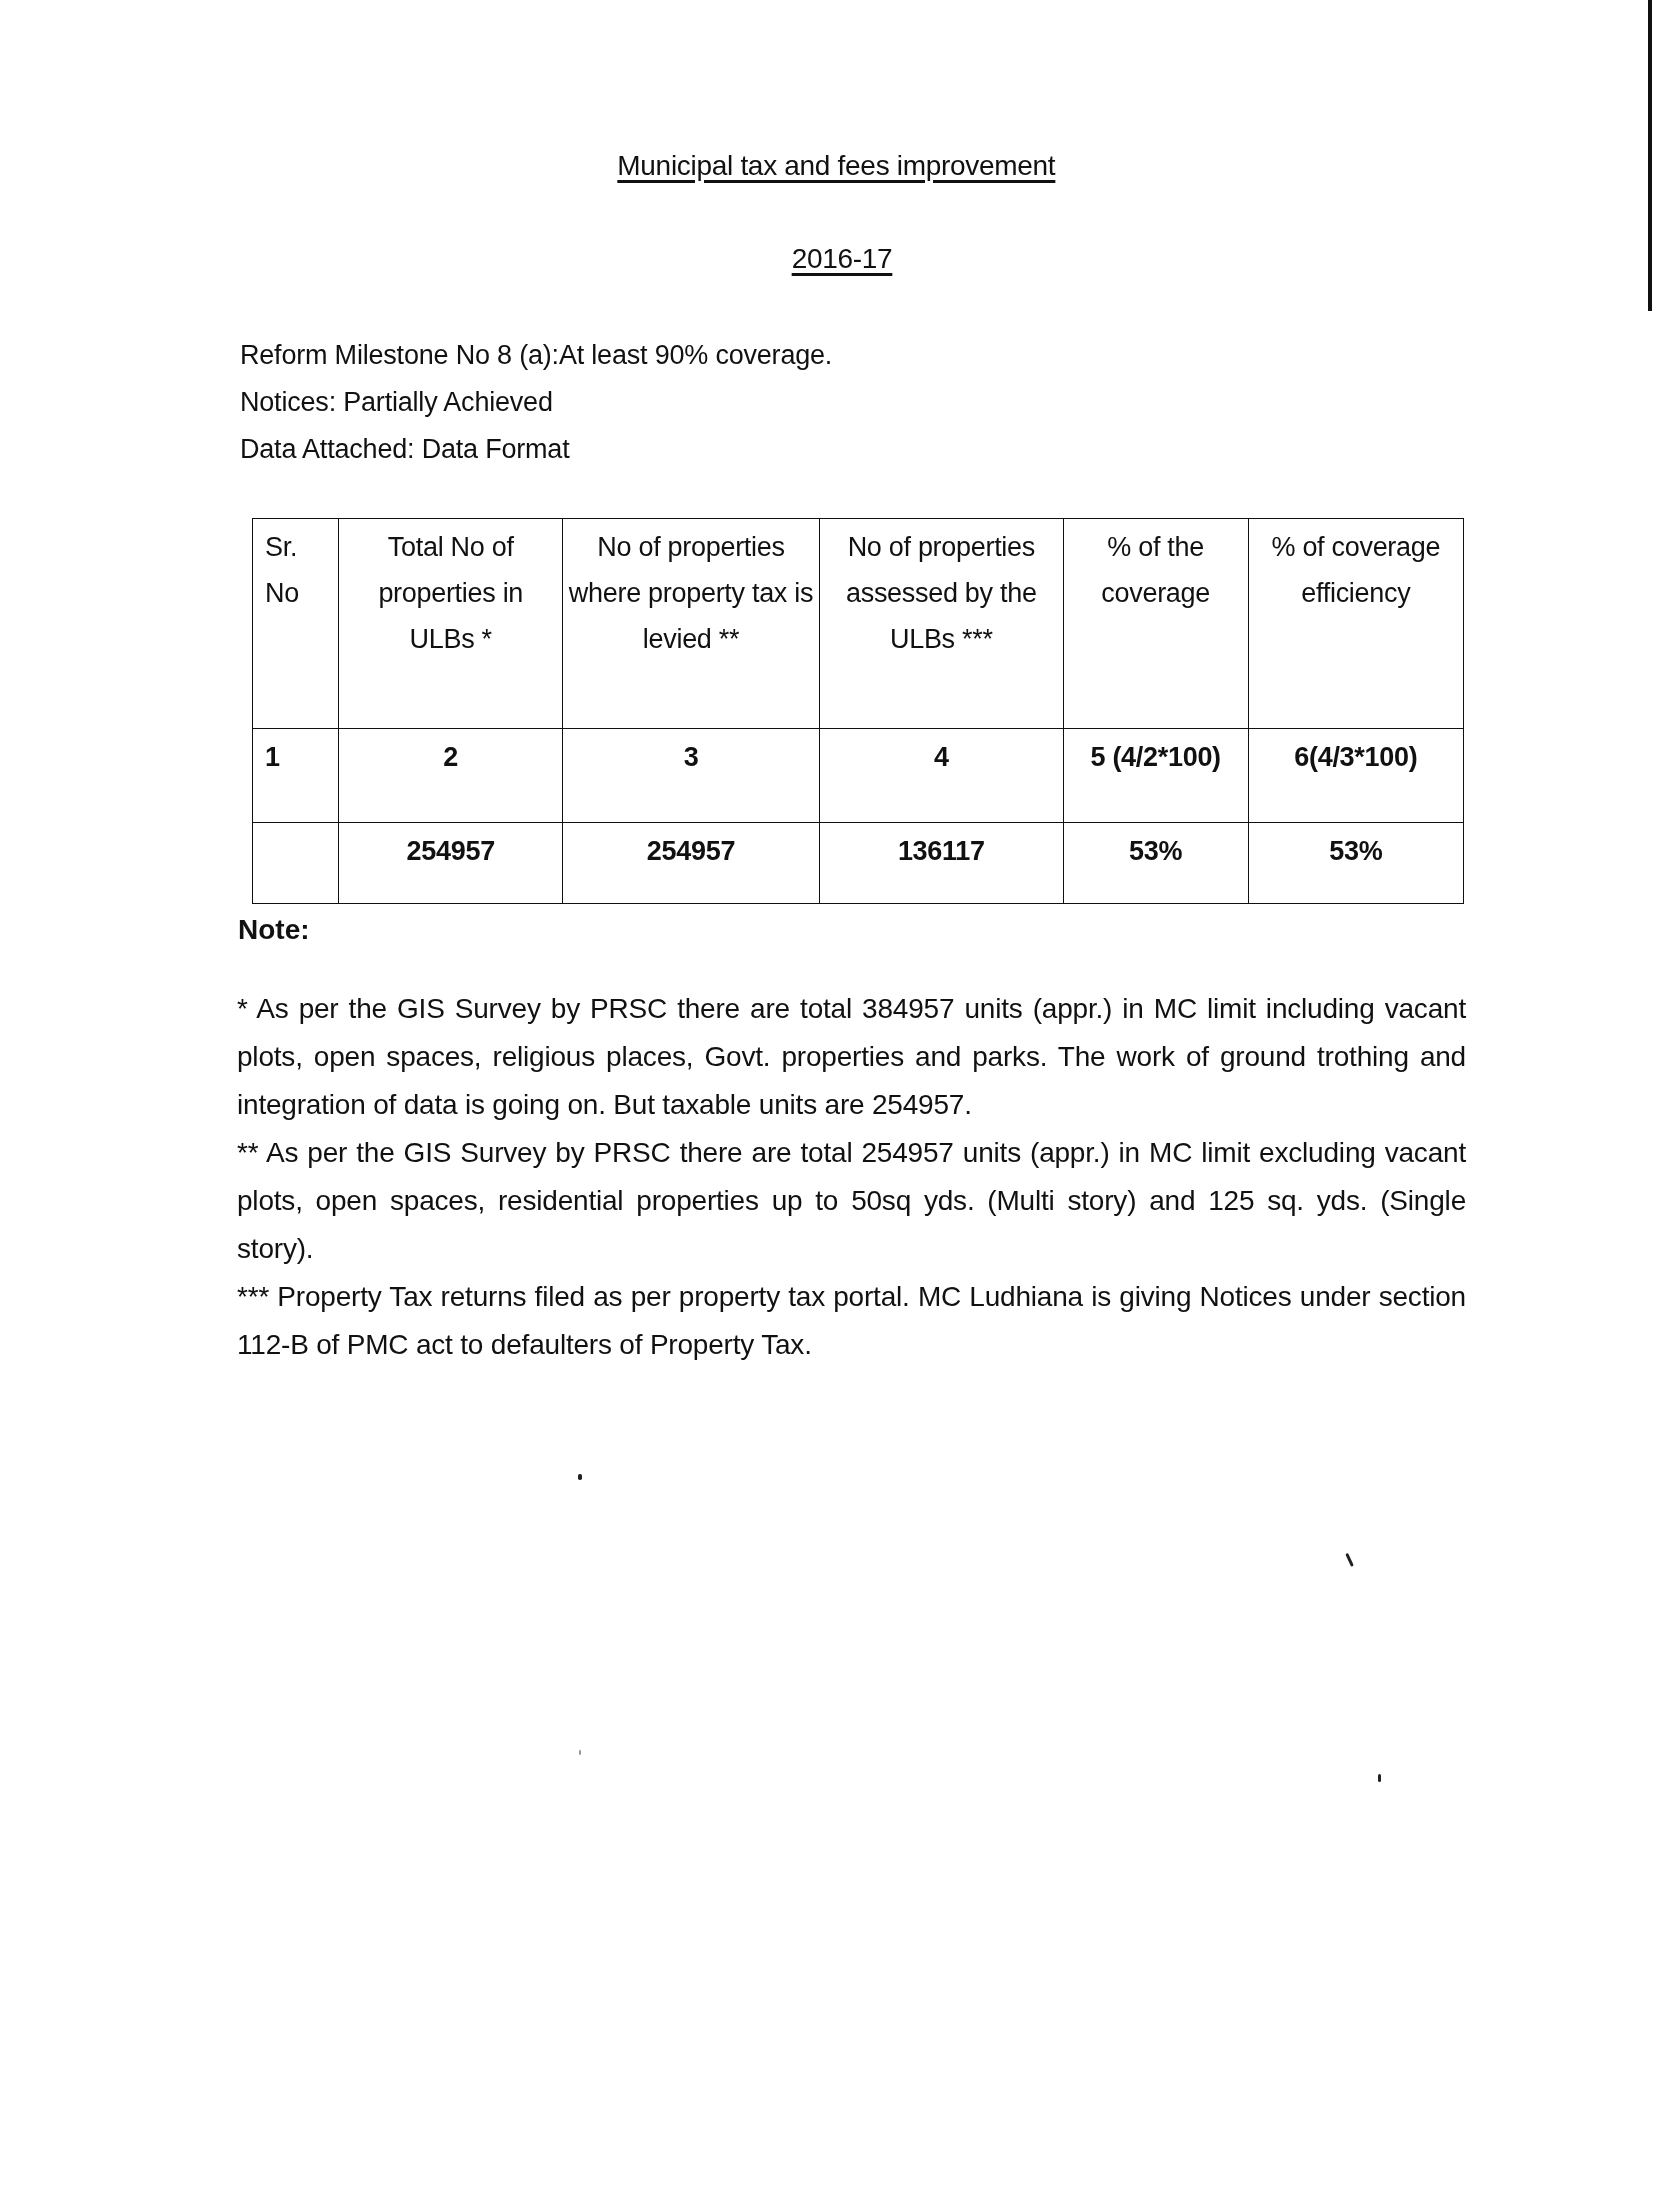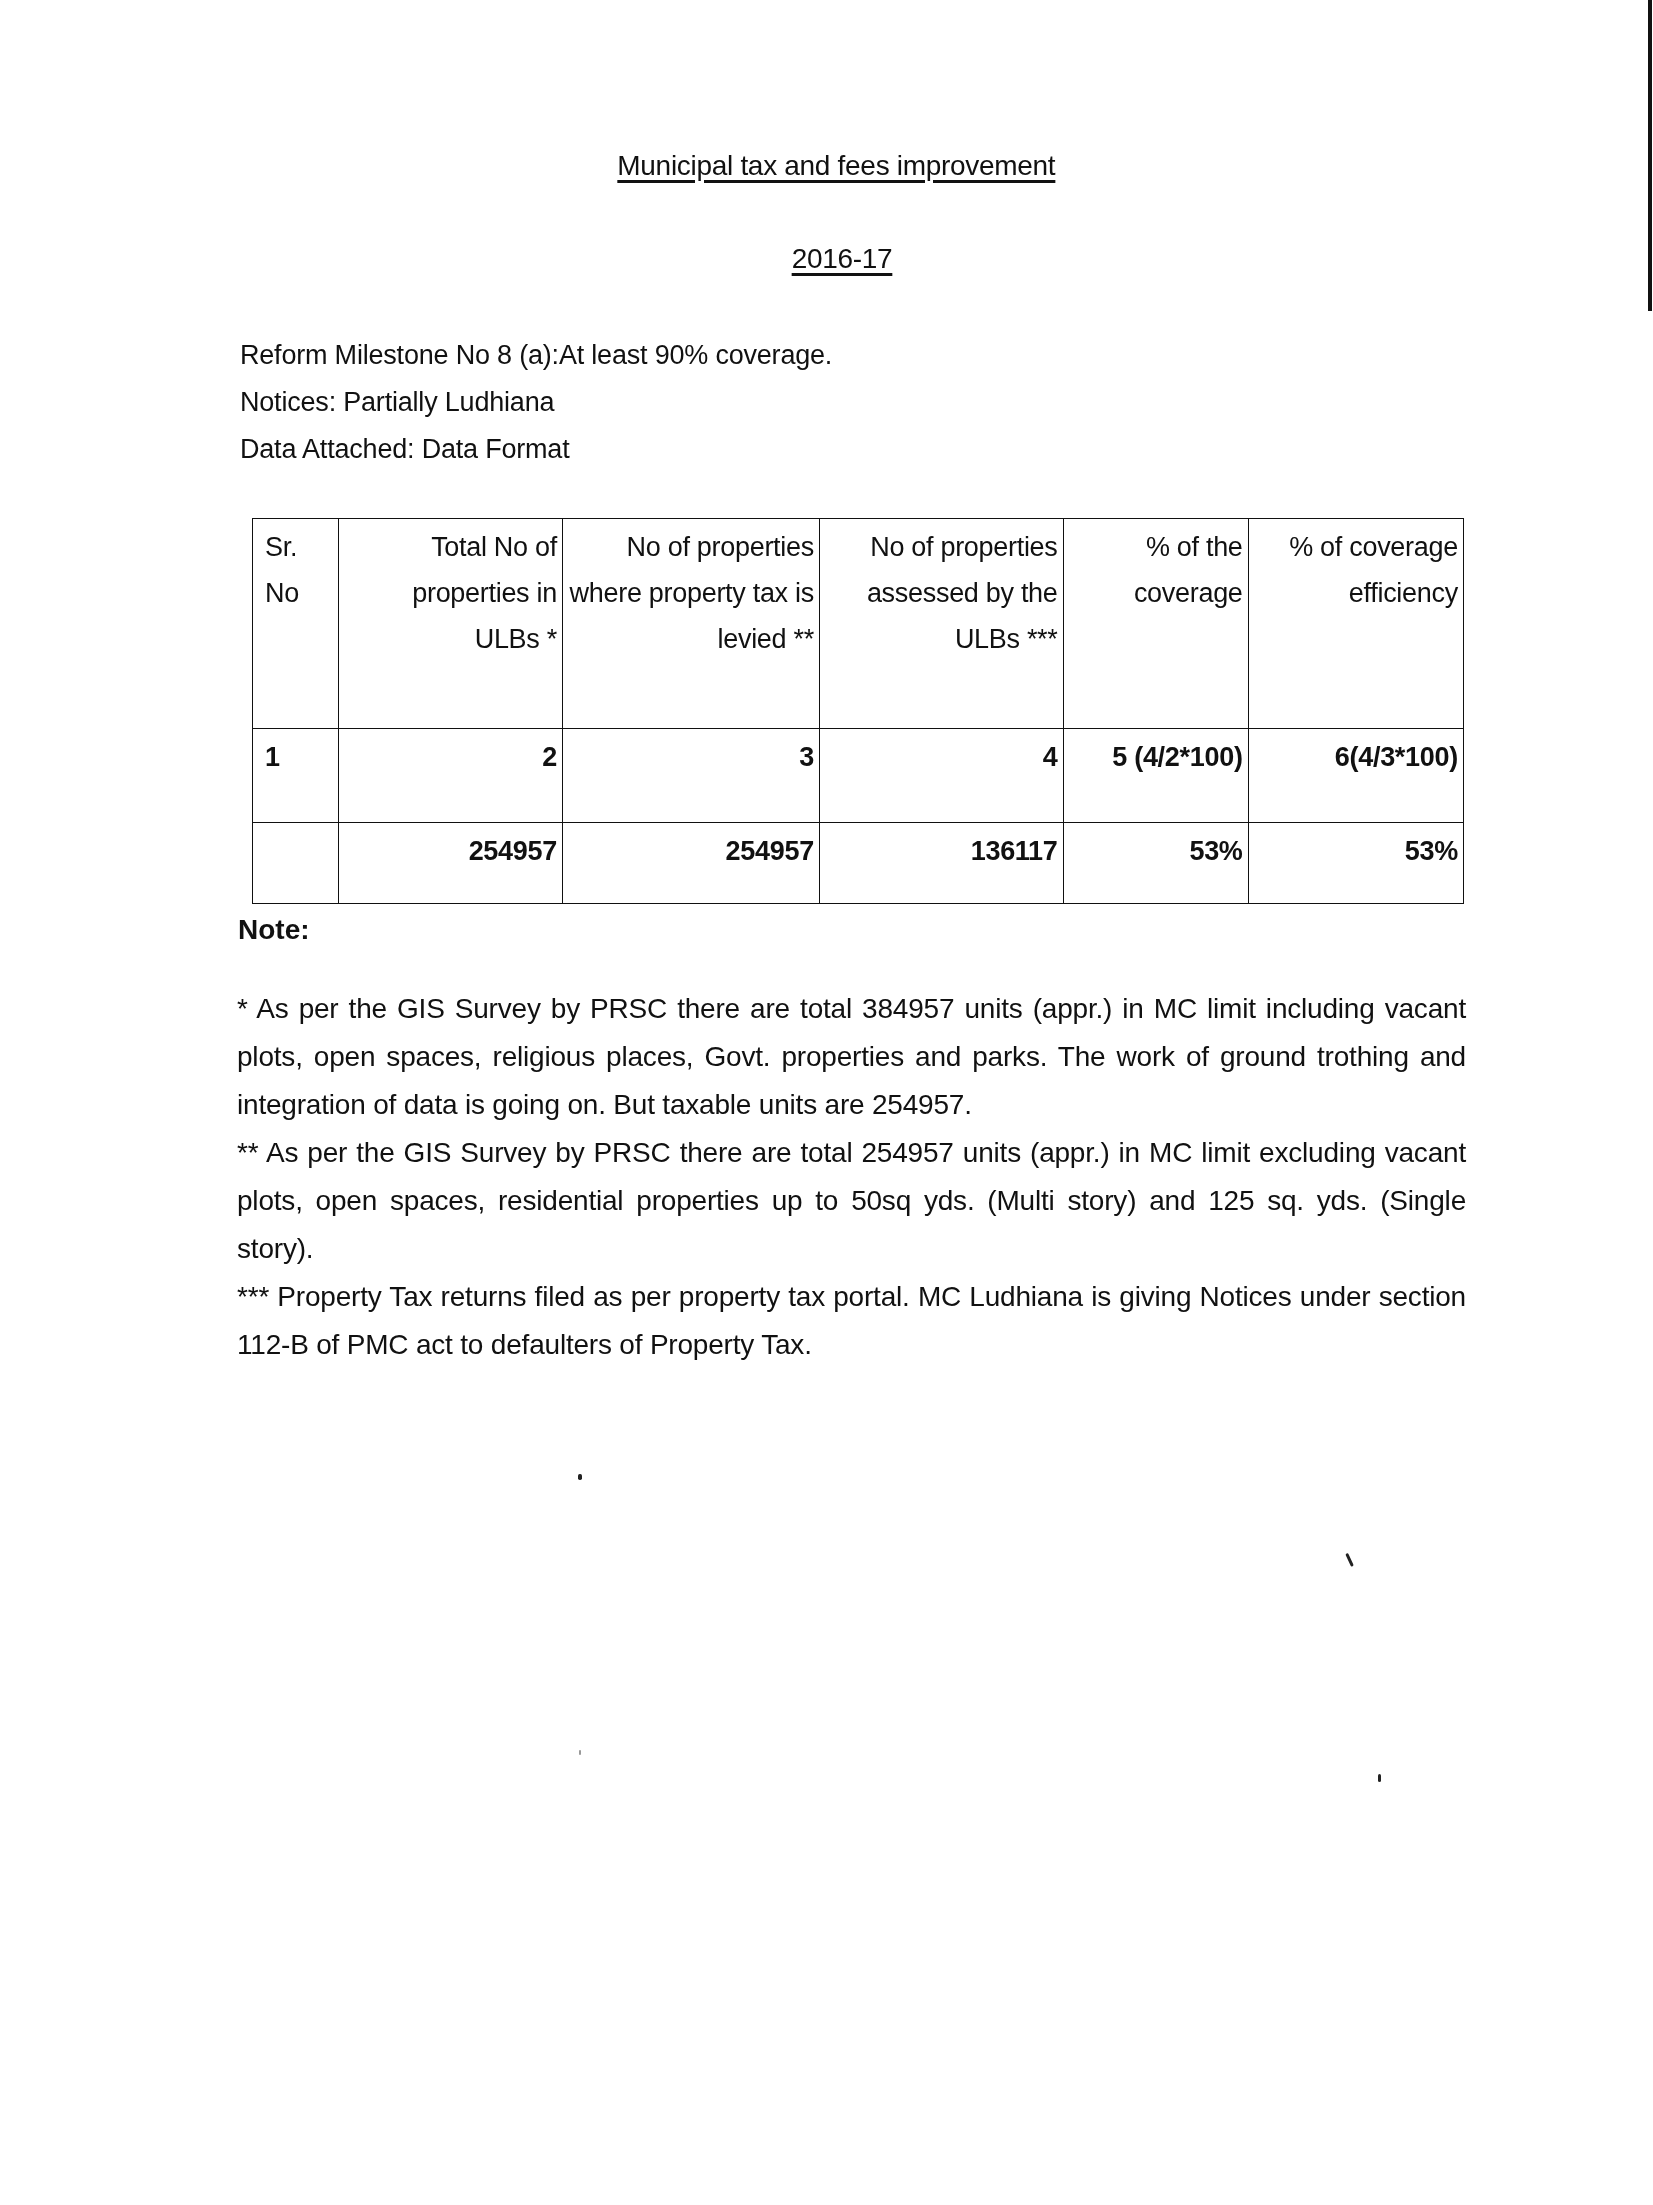"Partially Ludhiana" b { text: Ludhiana -> Achieved }
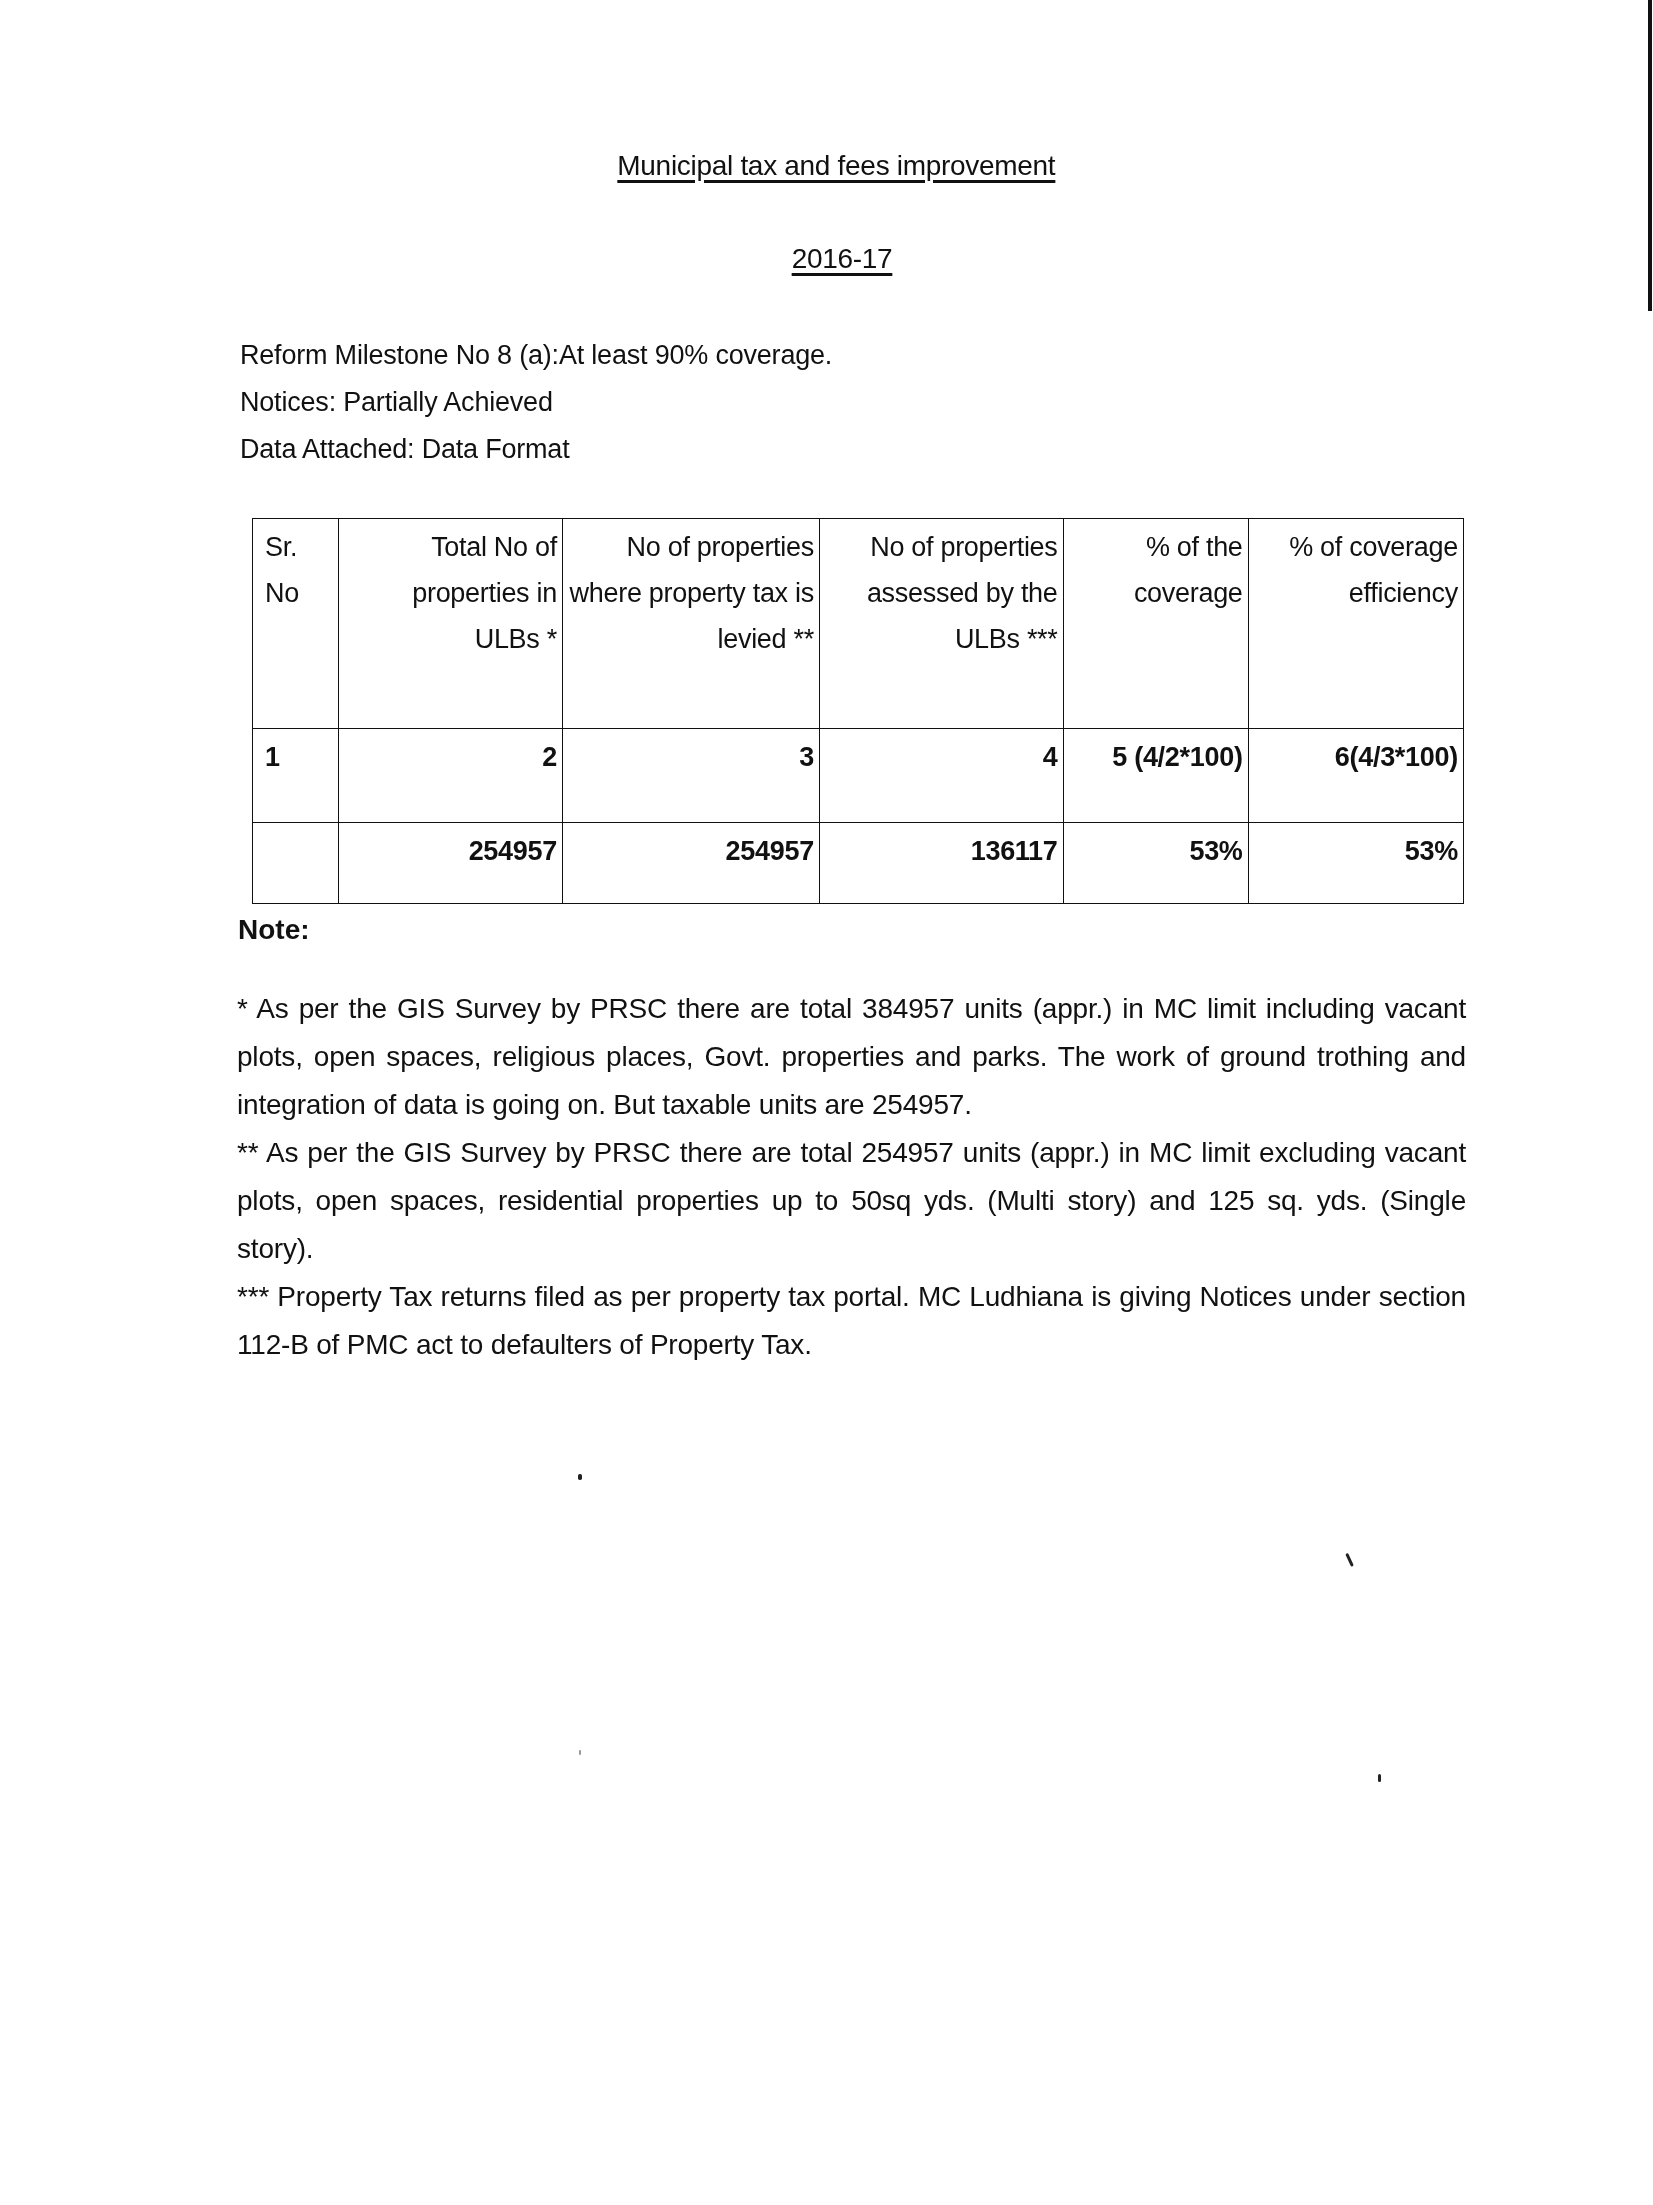"Total No of properties in" table.data td, table.data th { text-align: right -> center }
